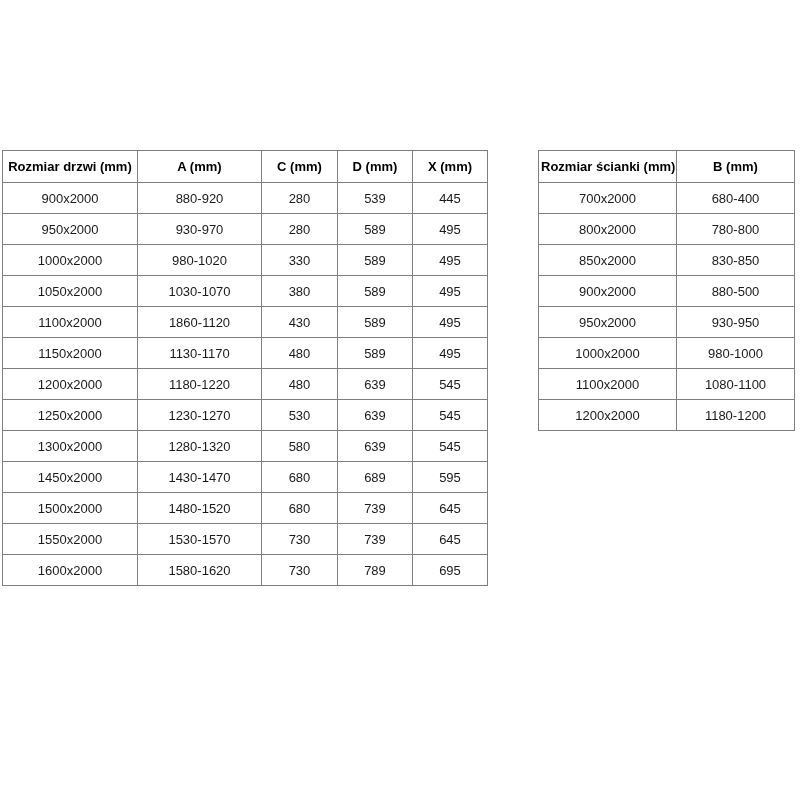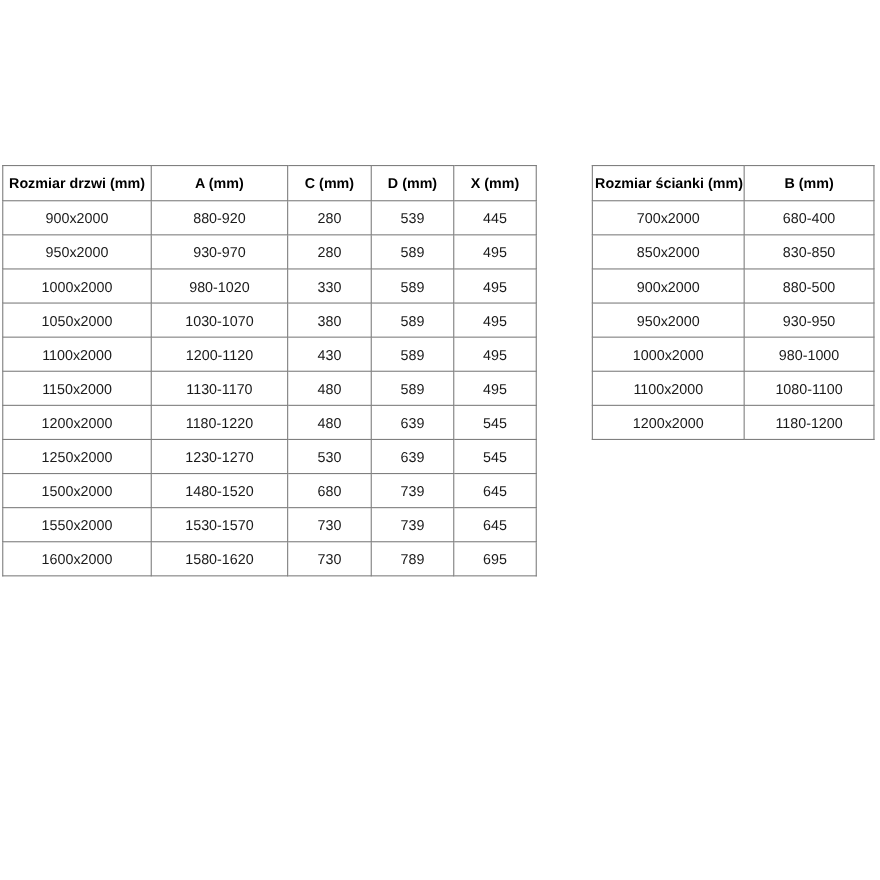"800x2000" tr { html: none -> <tr> <td>800x2000</td> <td>780-800</td> </tr> }
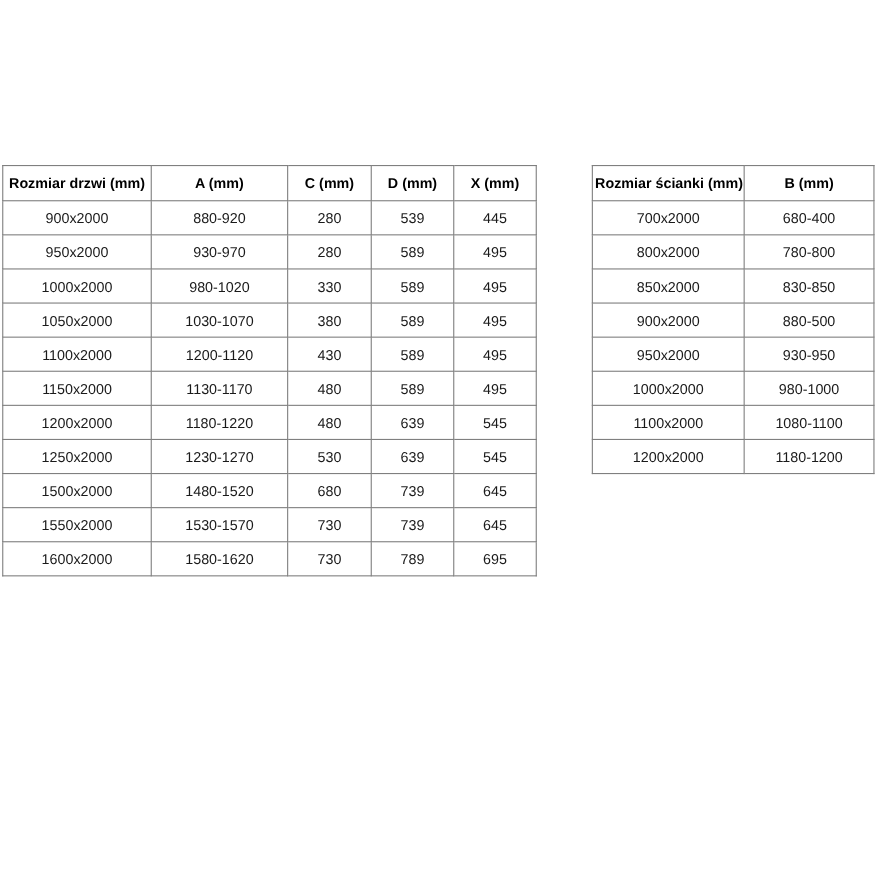"1200-1120" td { text: 1200-1120 -> 1860-1120 }
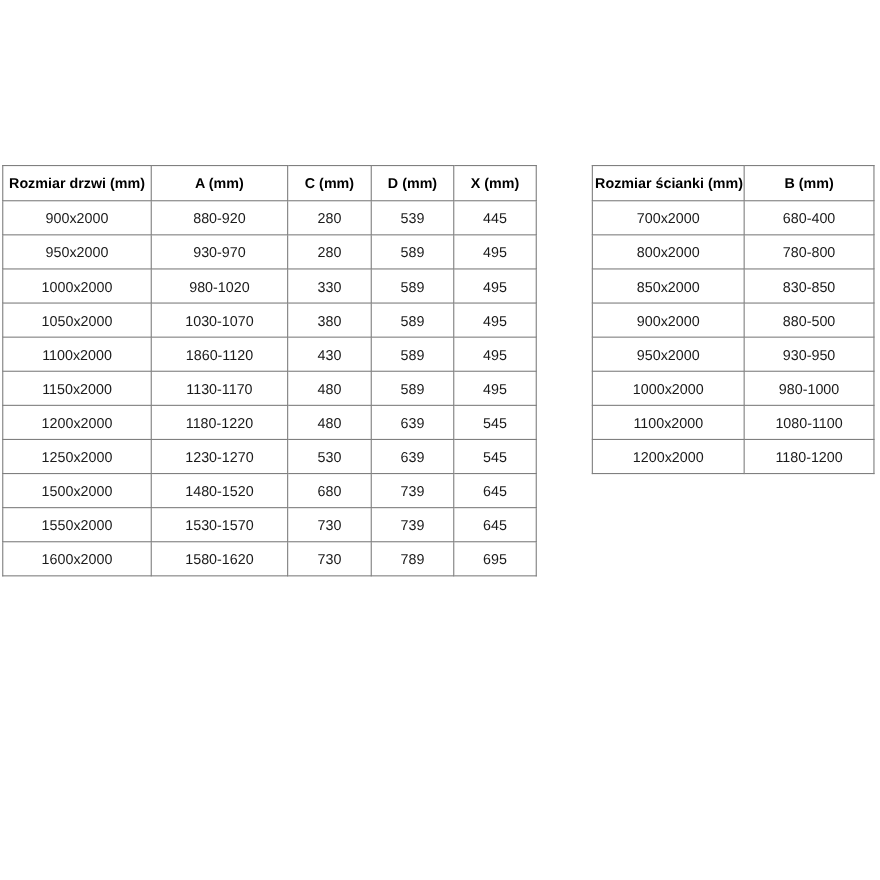"1300x2000" tr { html: none -> <tr> <td>1300x2000</td> <td>1280-1320</td> <td>580</td> <td>639</td> <td>545</td> </tr> }
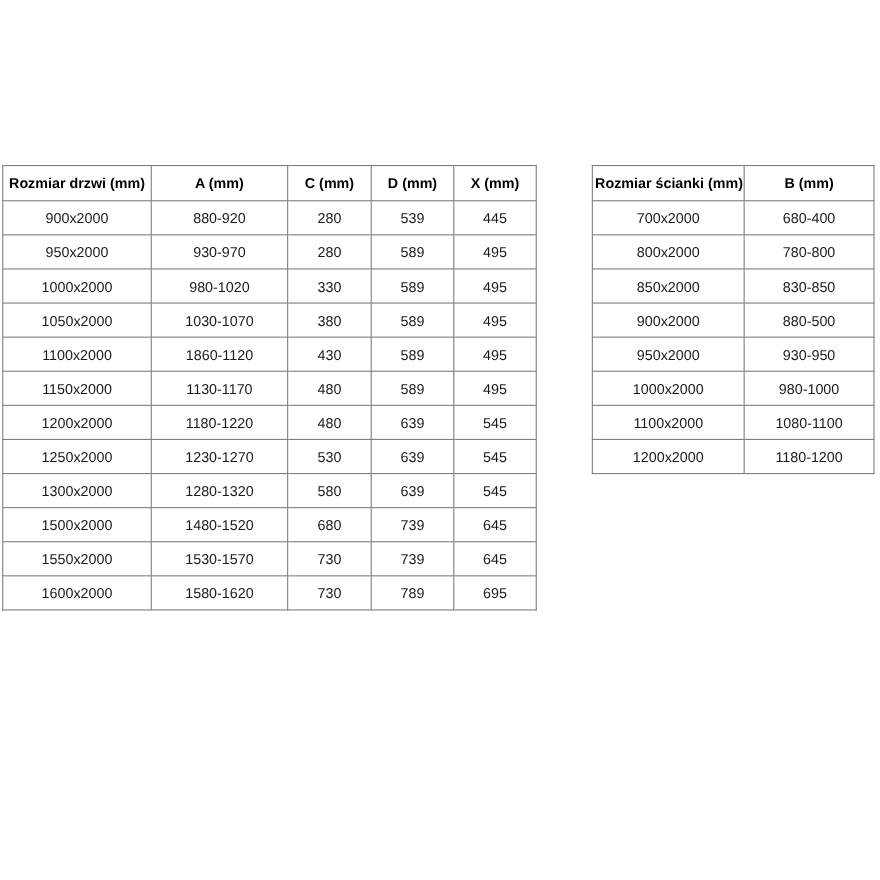"1450x2000" tr { html: none -> <tr> <td>1450x2000</td> <td>1430-1470</td> <td>680</td> <td>689</td> <td>595</td> </tr> }
